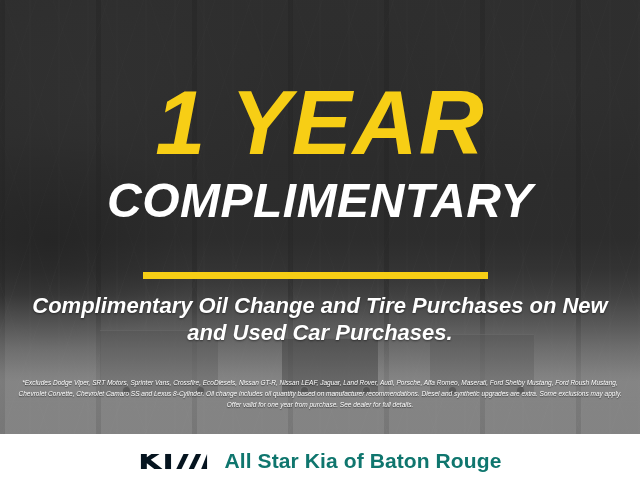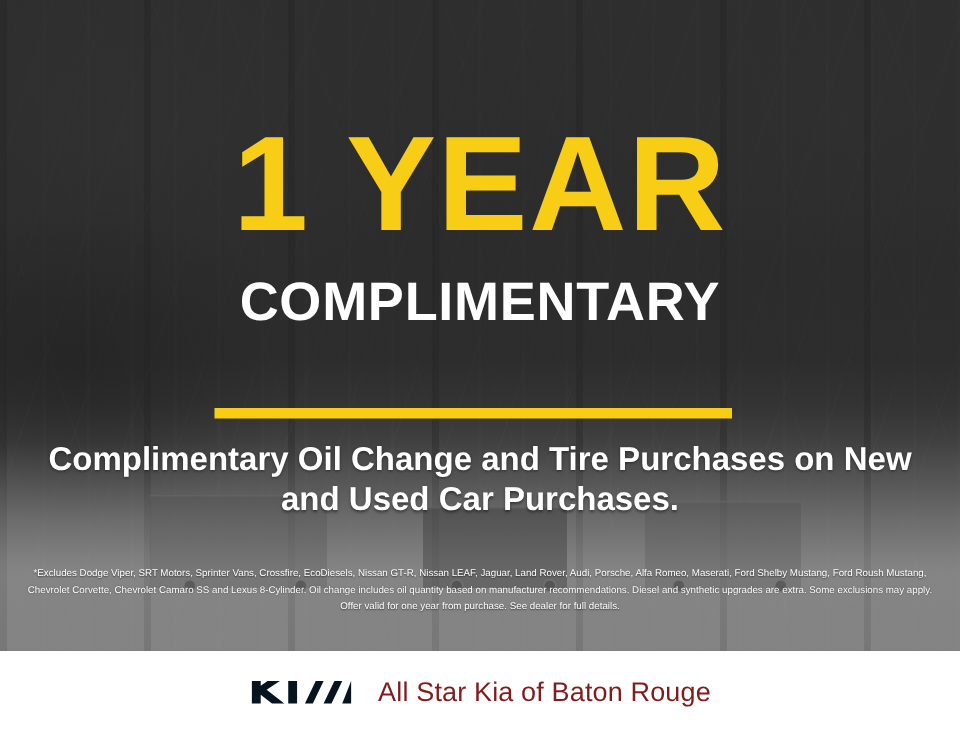"1 YEAR" #hero { font-style: none -> italic }
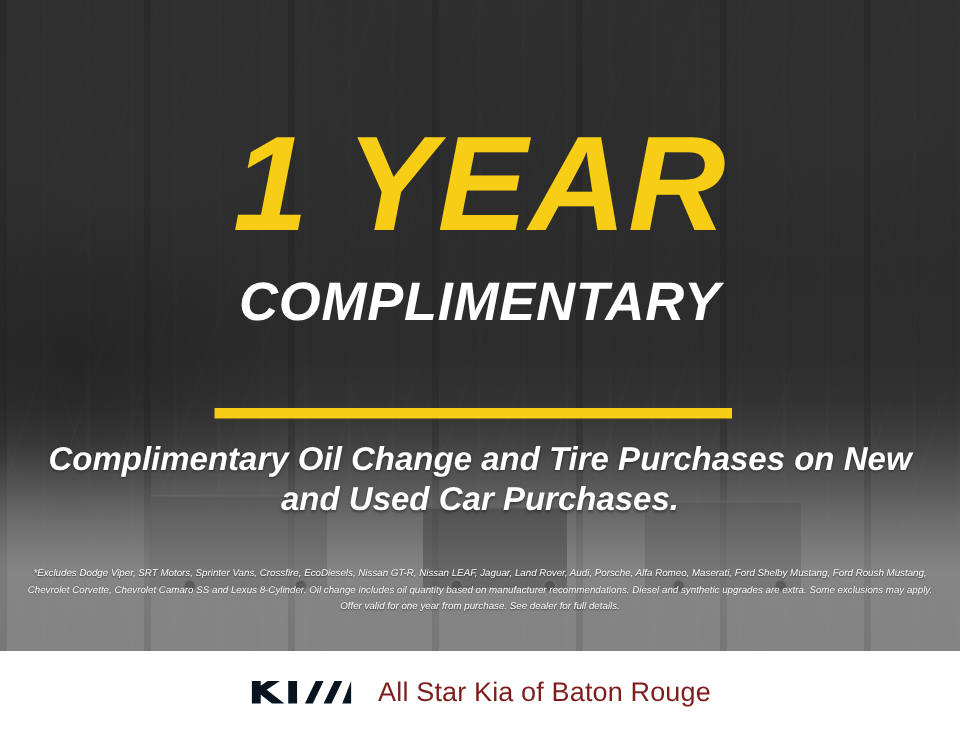"COMPLIMENTARY" #headline-comp { font-size: 36px -> 48px }
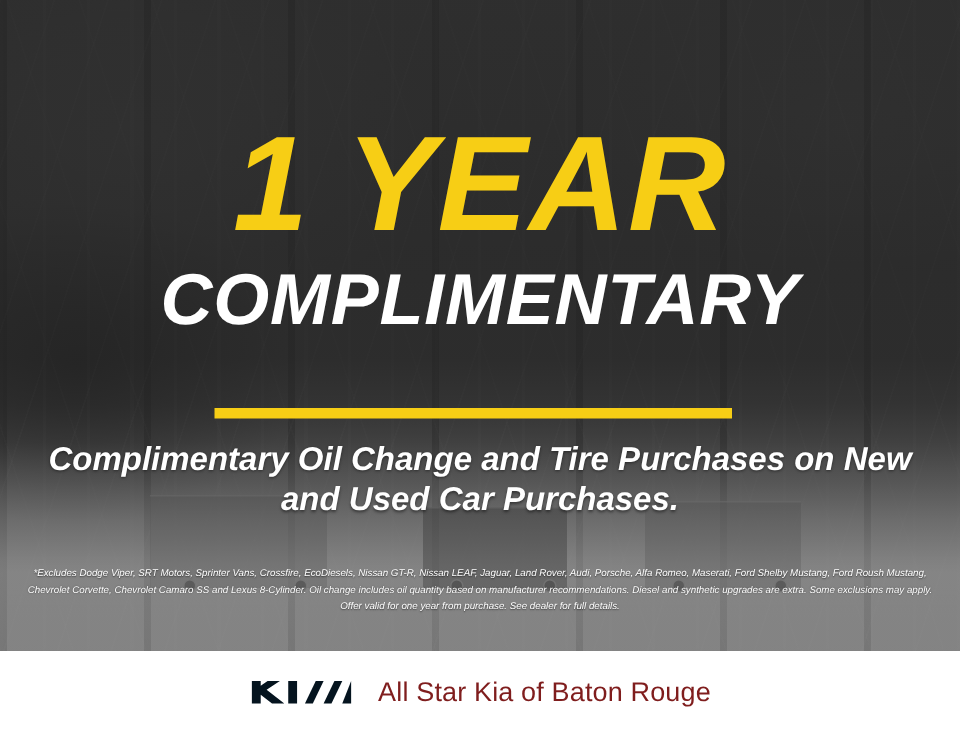"All Star Kia of Baton" #dealer-name { color: #7f1d1d -> #0f766e; font-size: 18px -> 21px; font-weight: 400 -> 700 }
